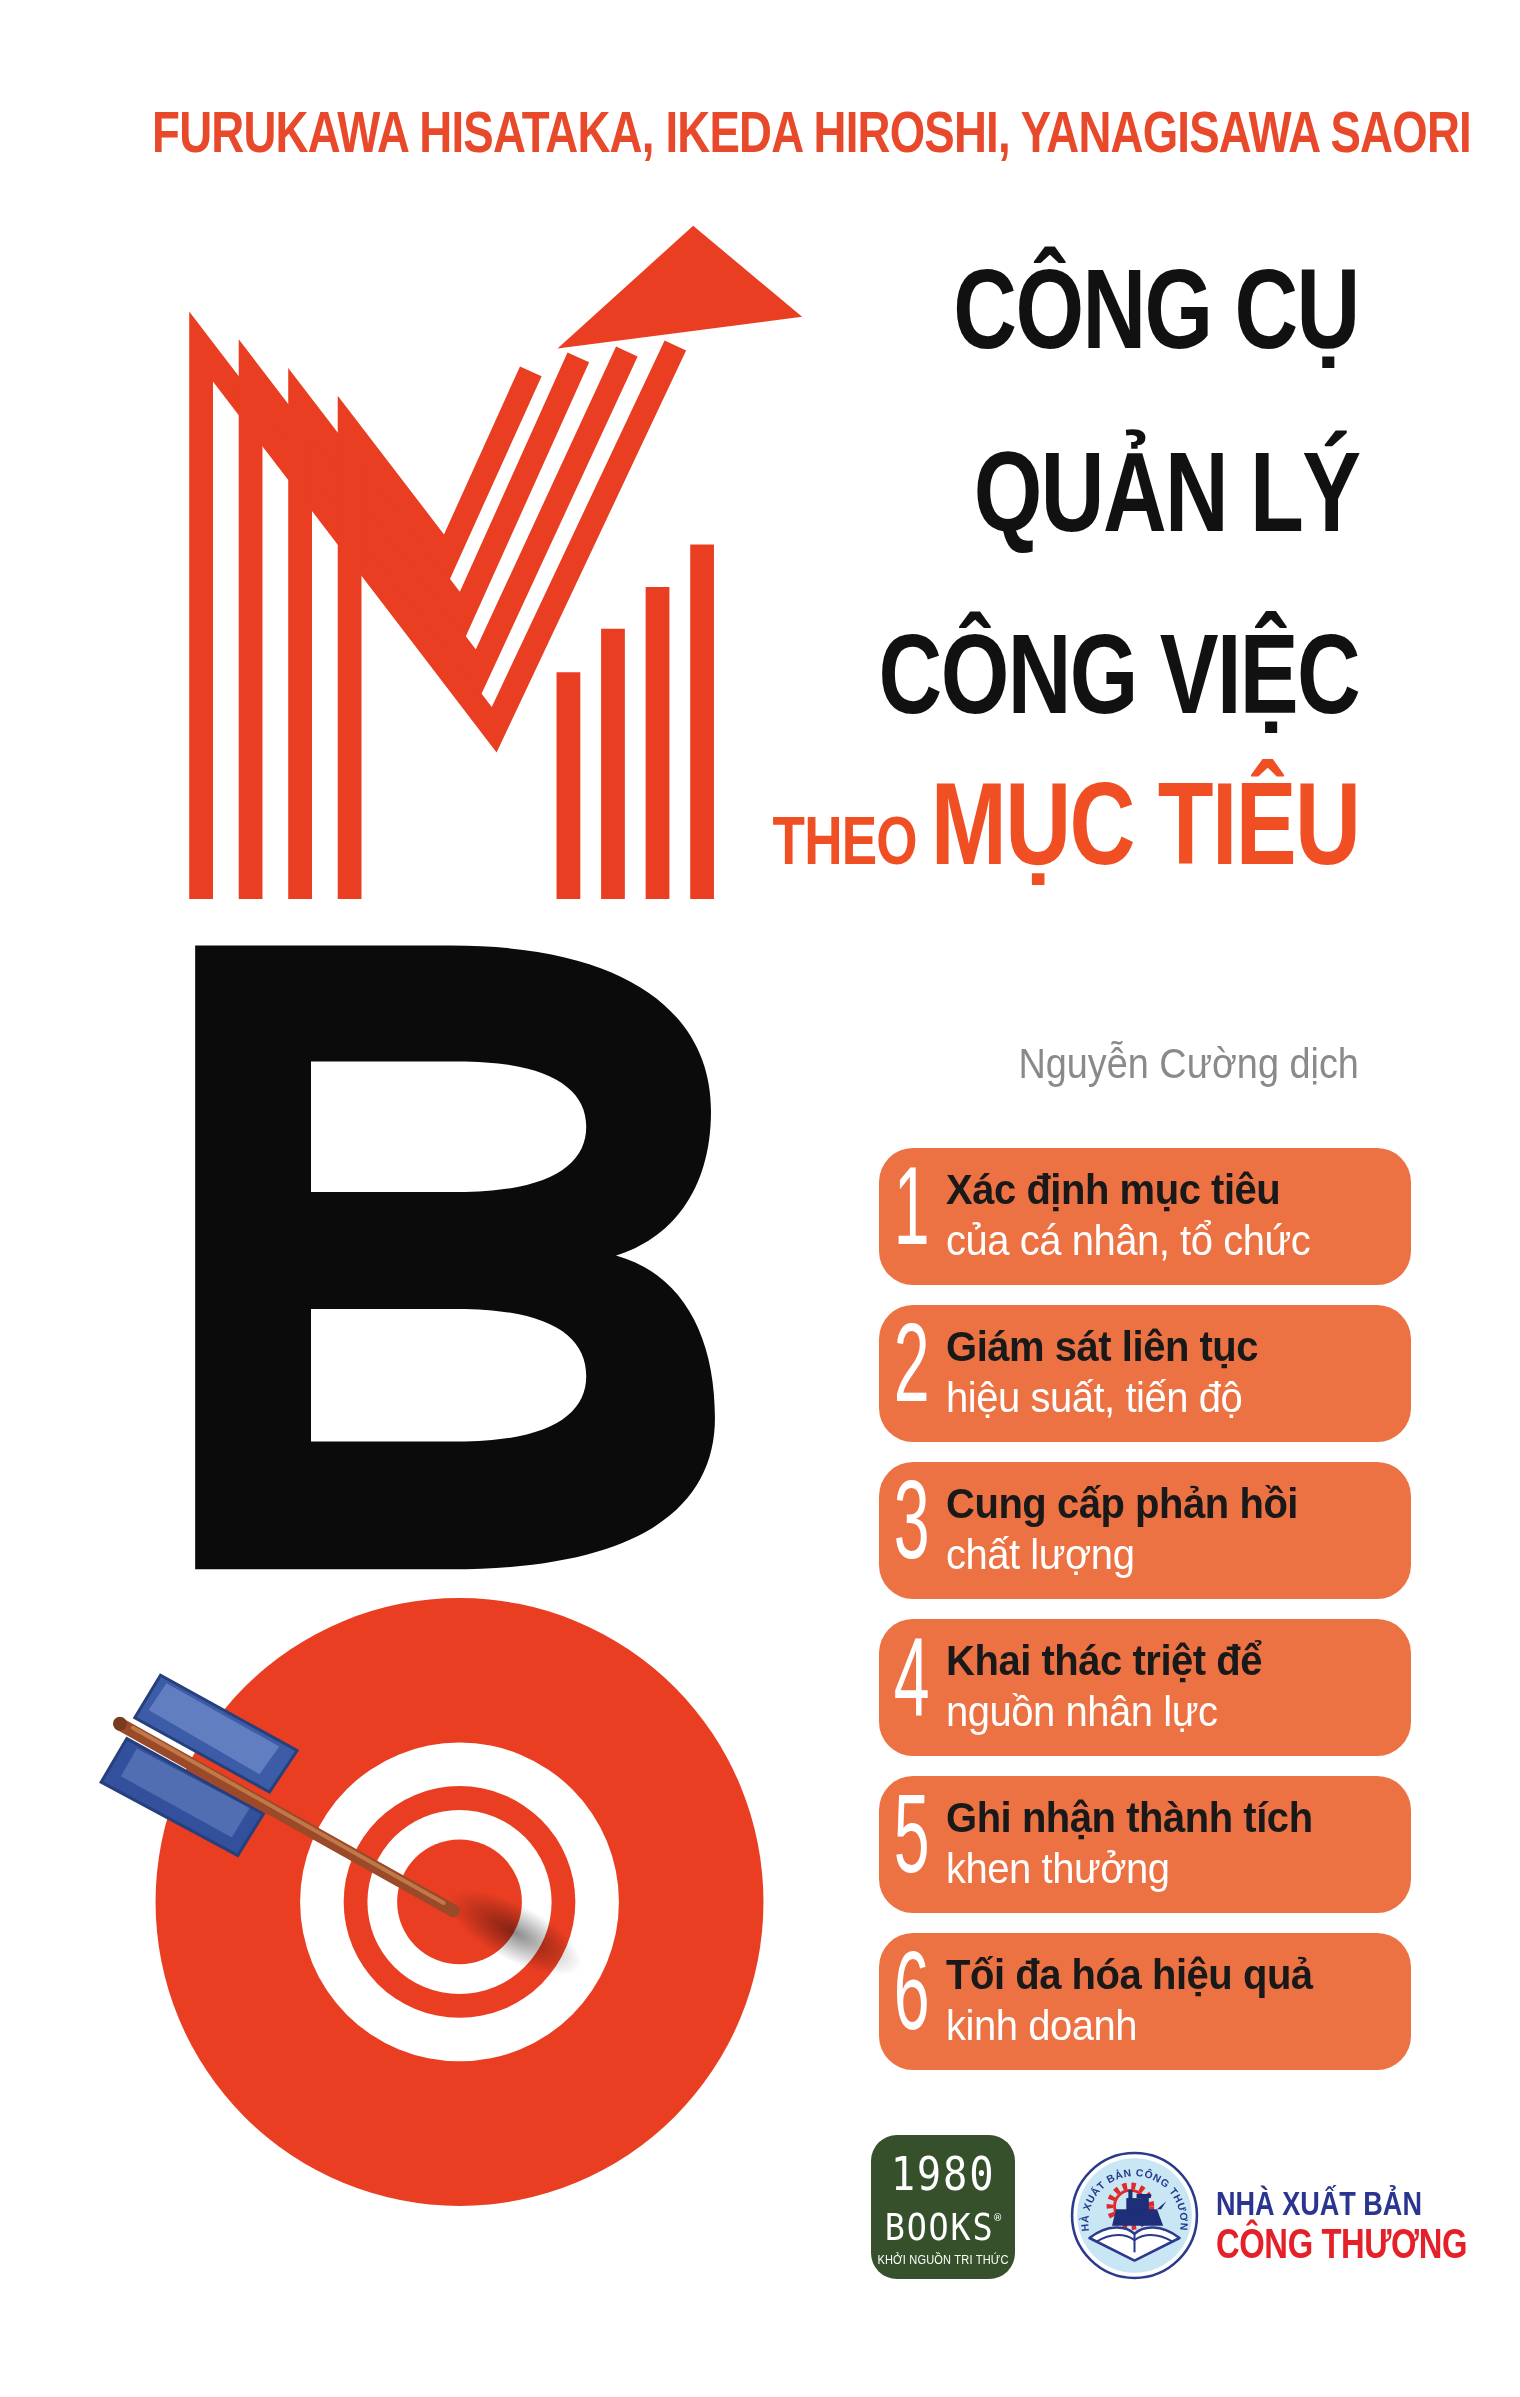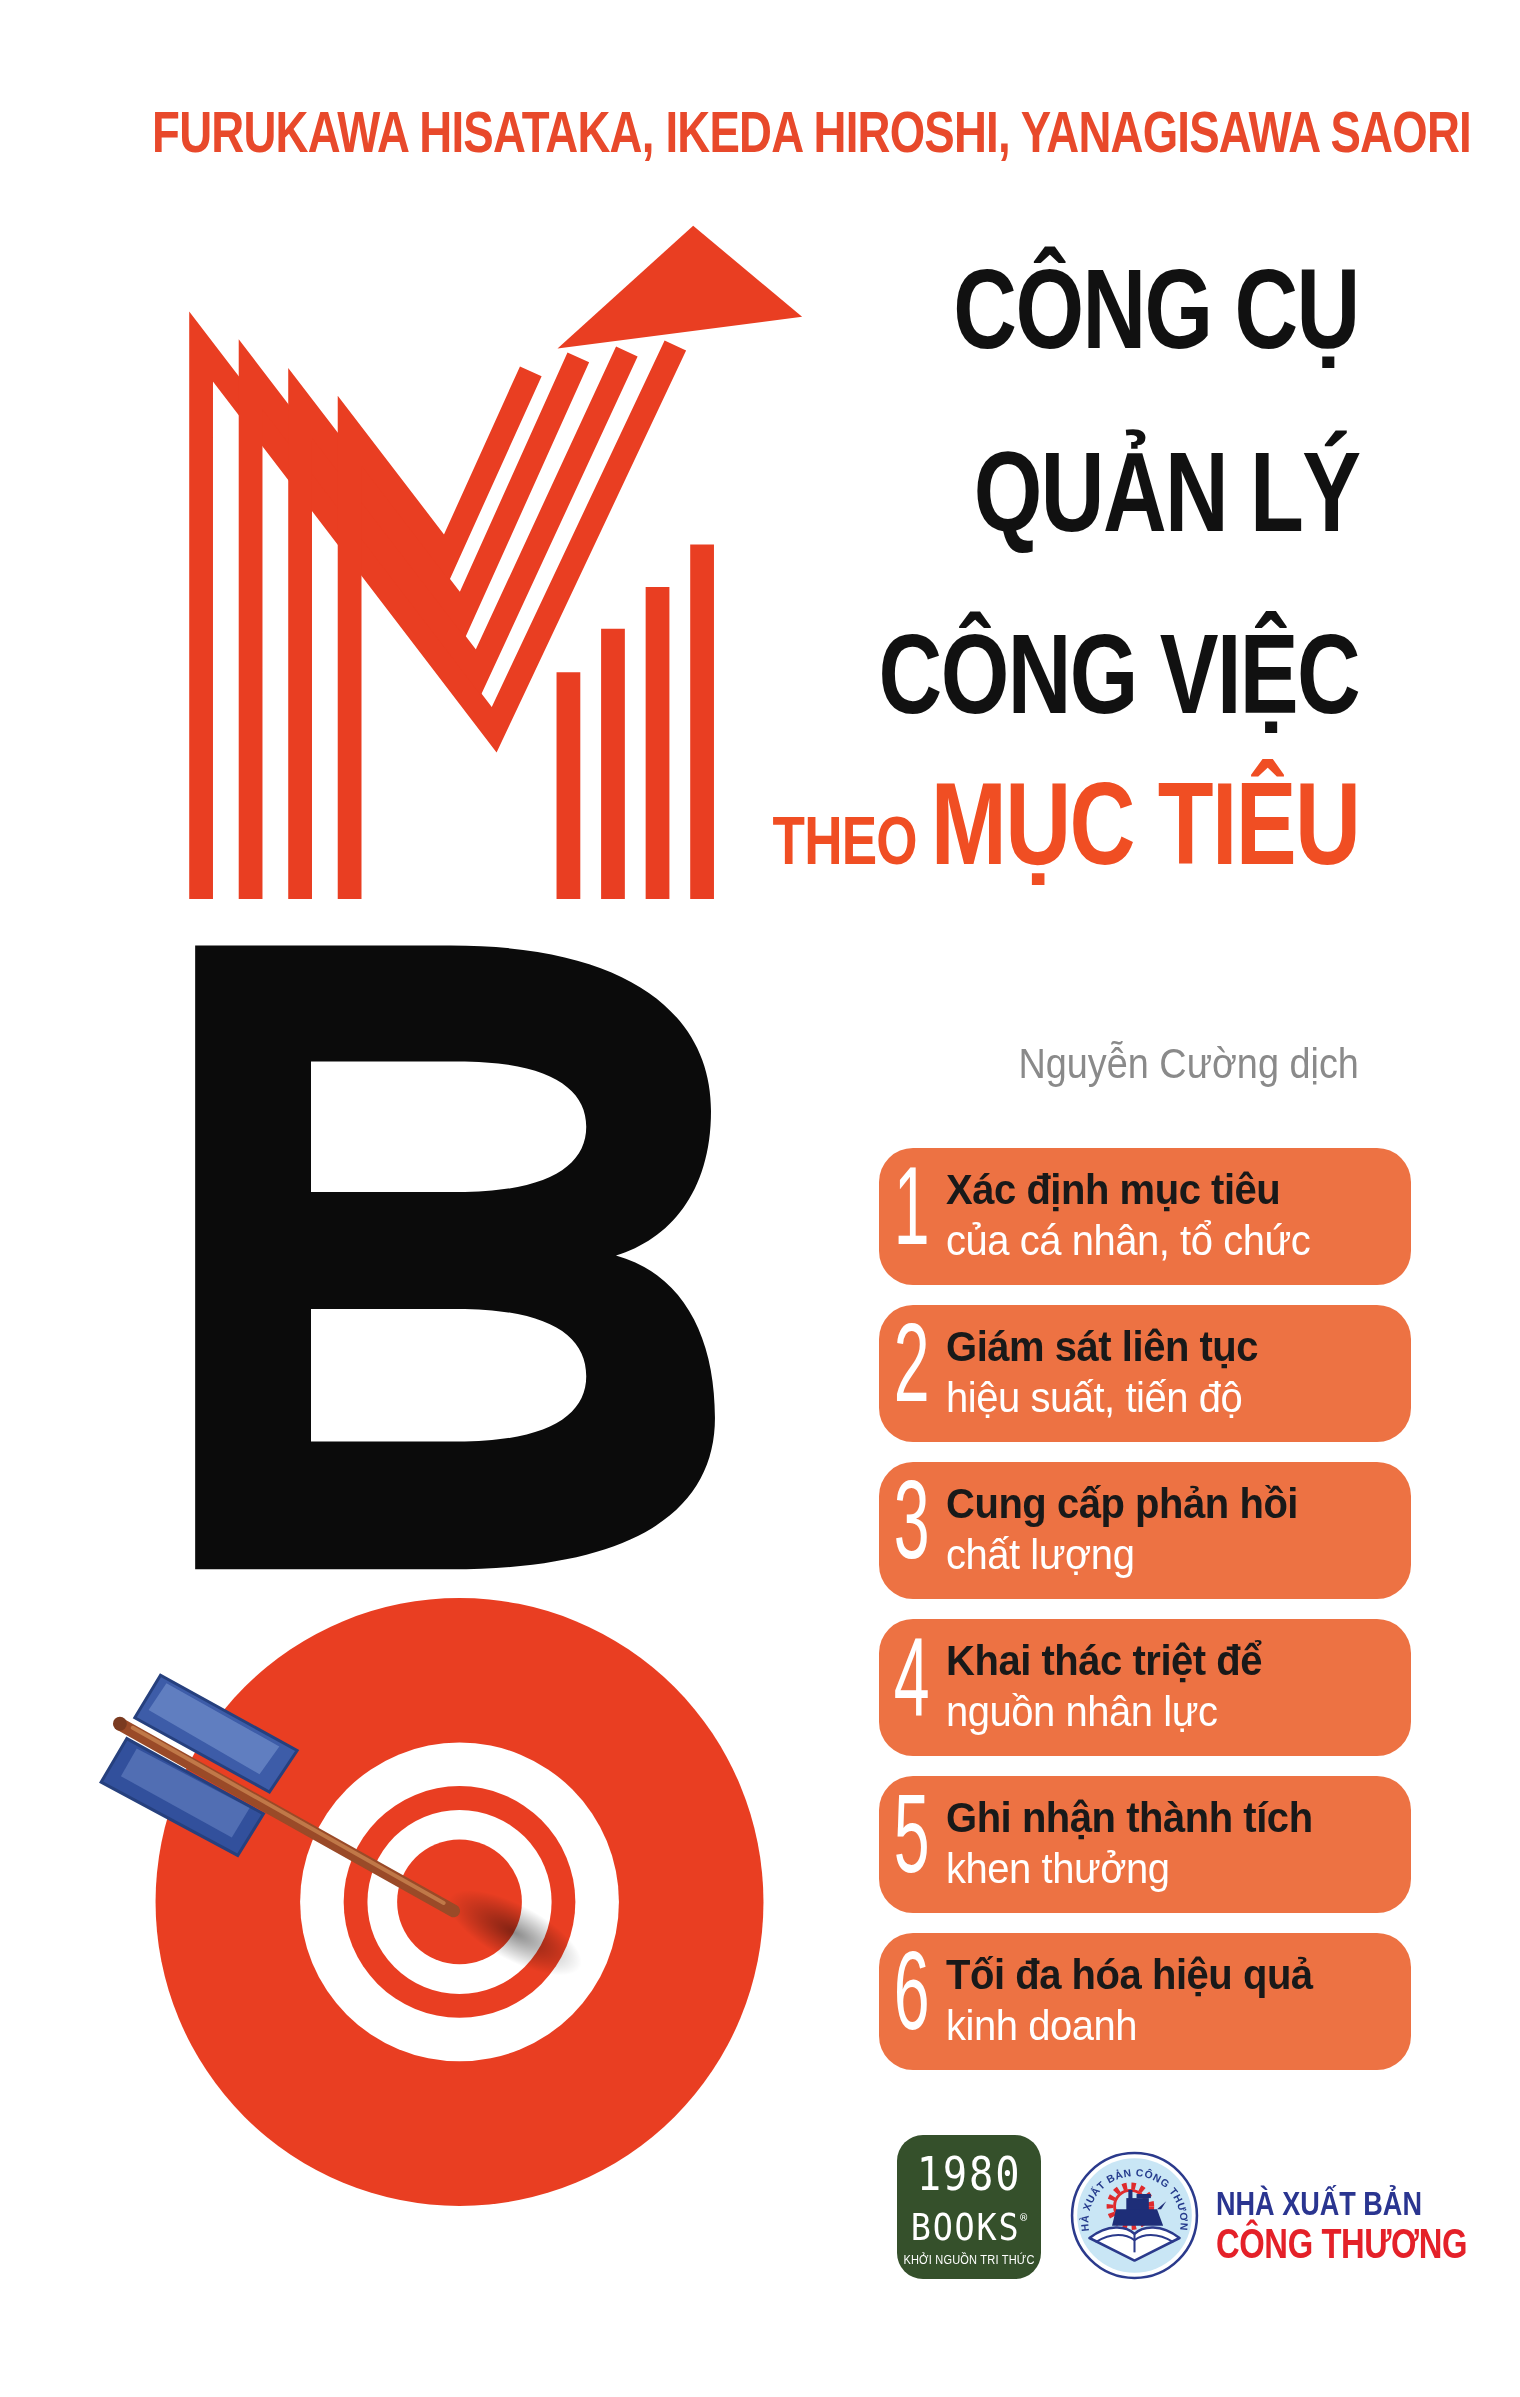"1980" .logo1980 { left: 897px -> 871px }
